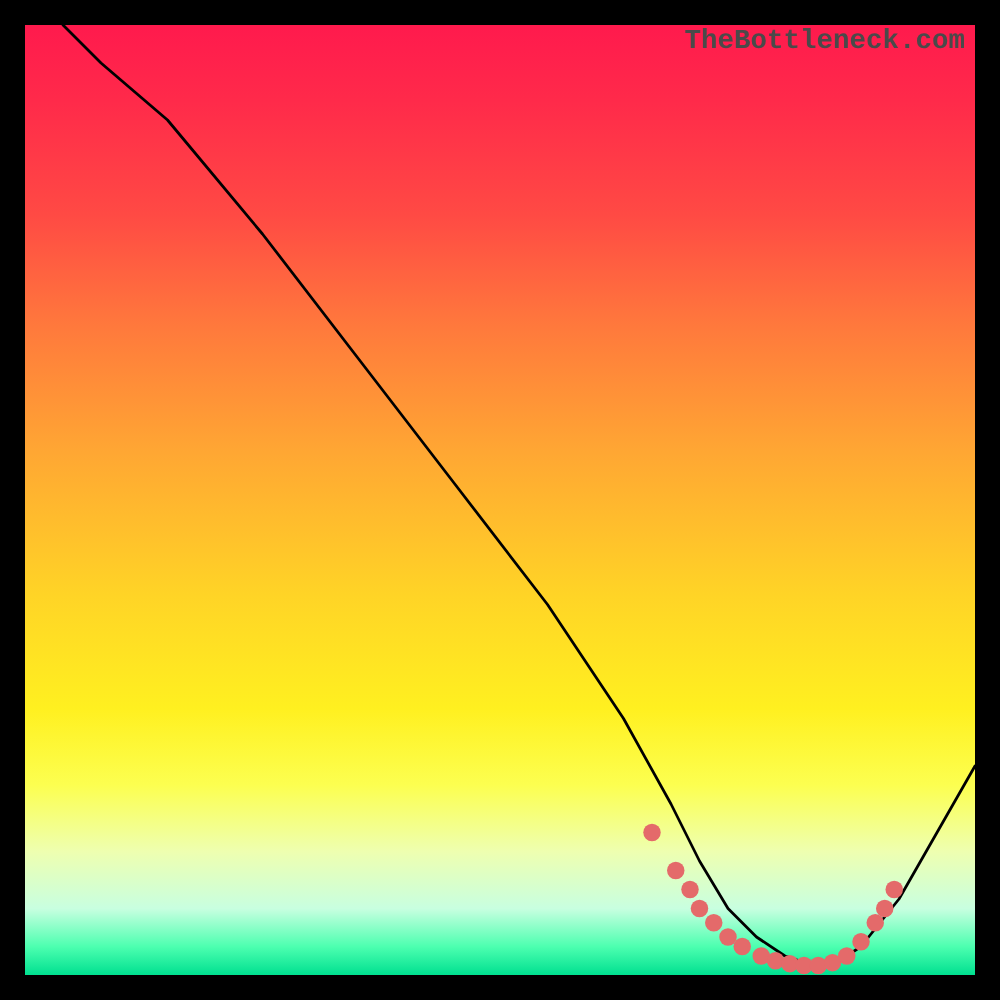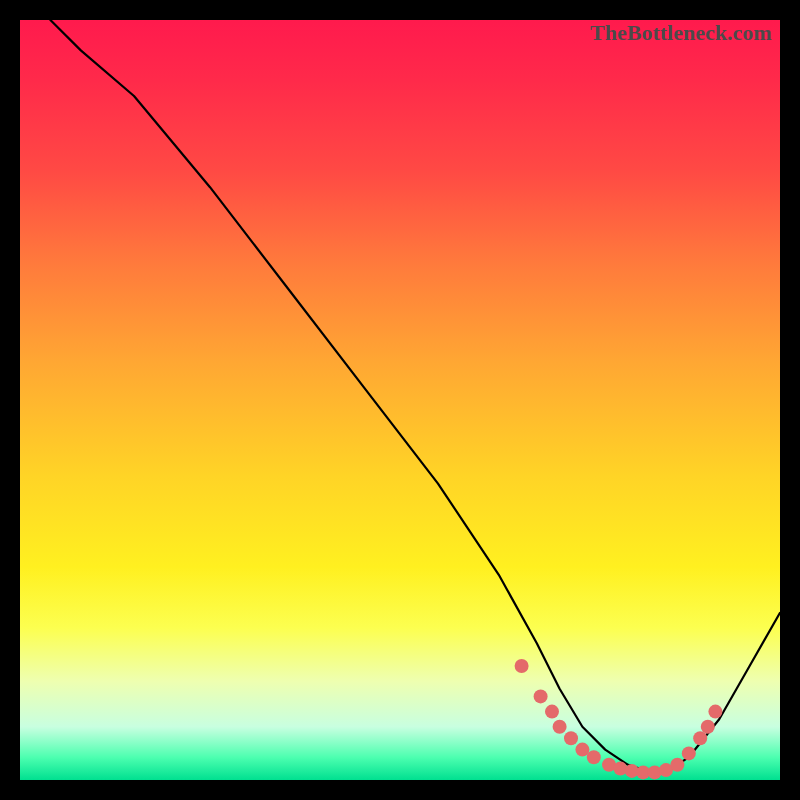"TheBottleneck.com" .attribution { font-family: Liberation Serif, serif -> Liberation Mono, monospace }
